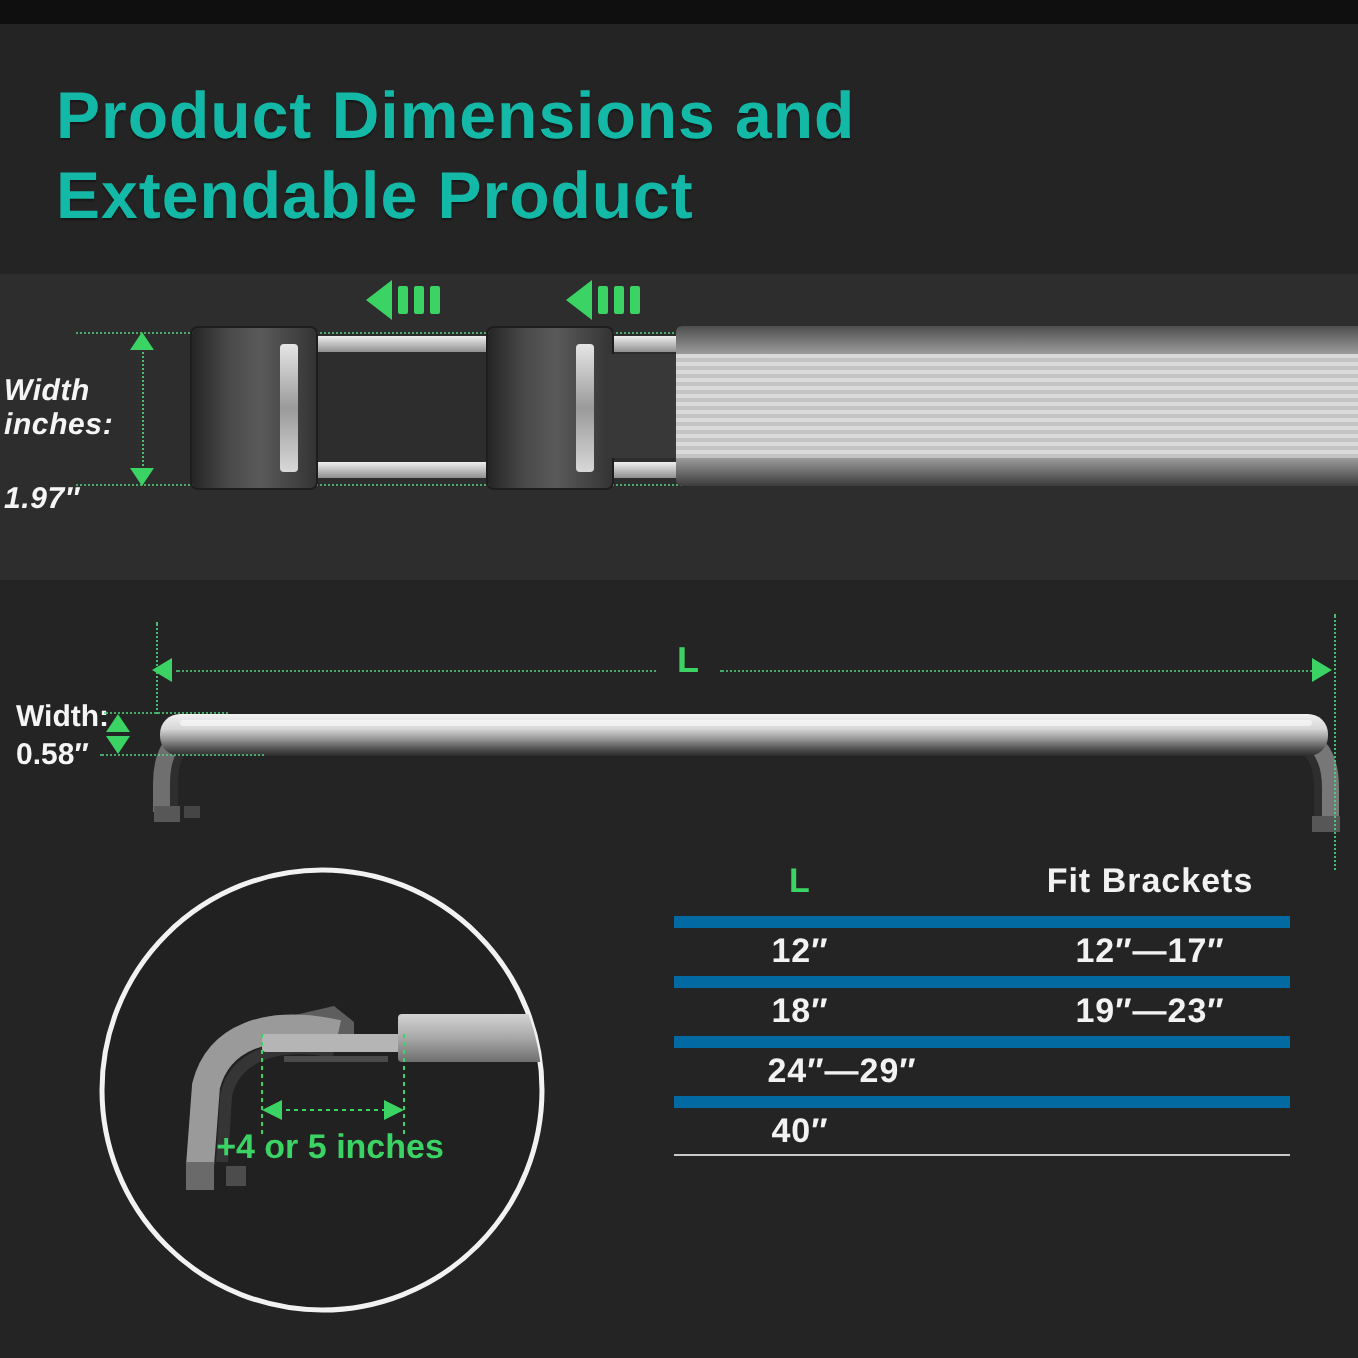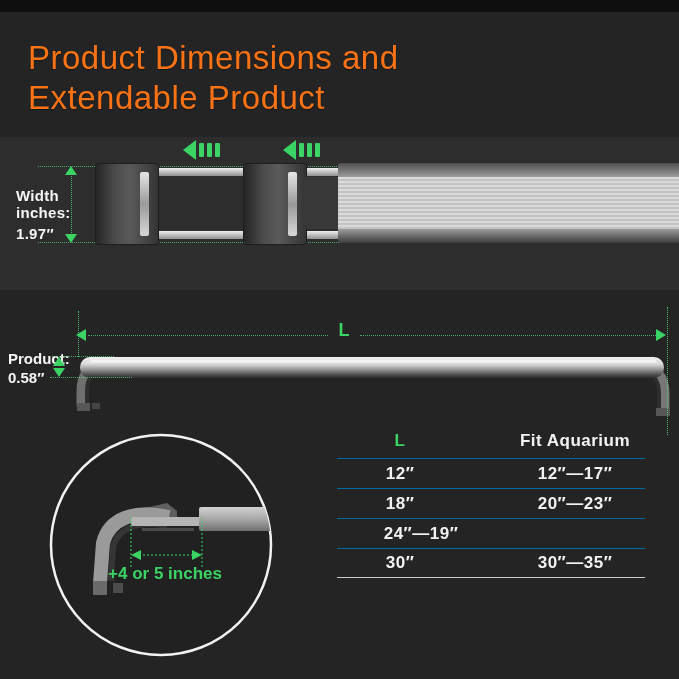"Product Dimensions and" .page-title { color: #f97316 -> #14b8a6; font-weight: 400 -> 700 }
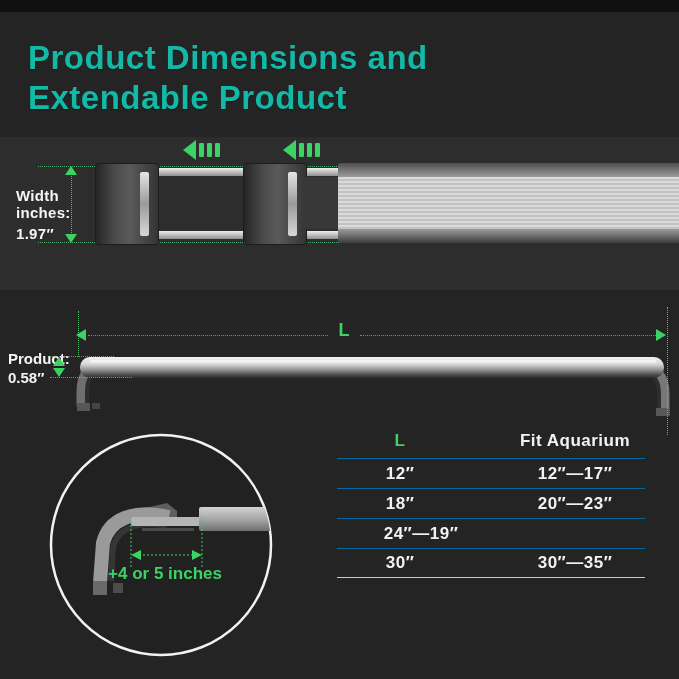"Width" div.dim-label { font-style: none -> italic; left: 16px -> 2px }
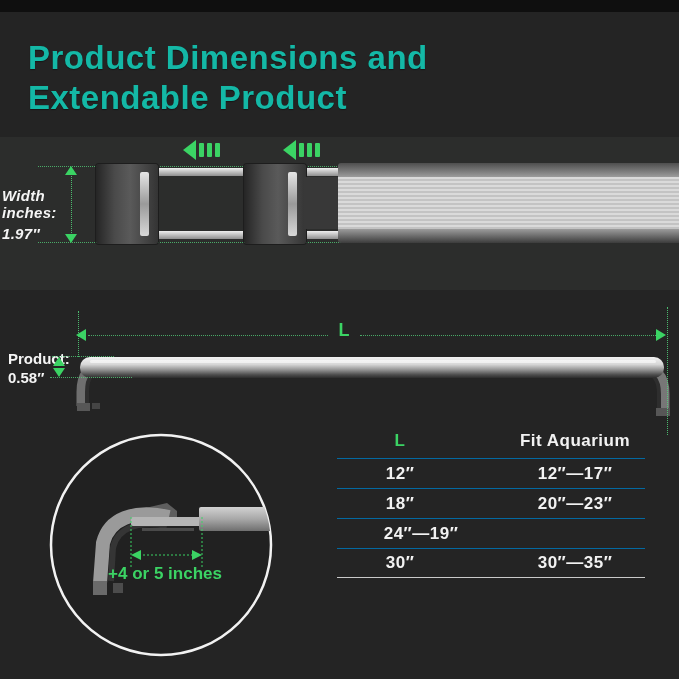"1.97″" div { margin-top: 4px -> 20px }
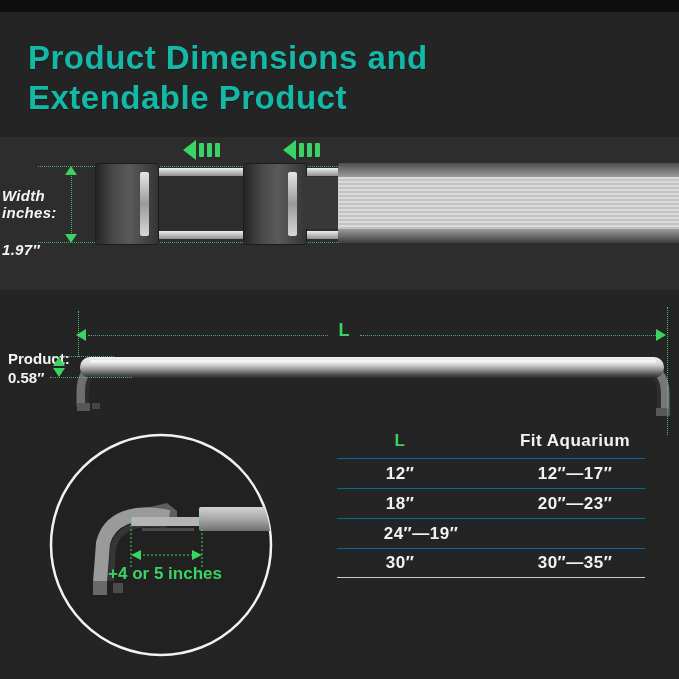"Product:" div { text: Product -> Width }
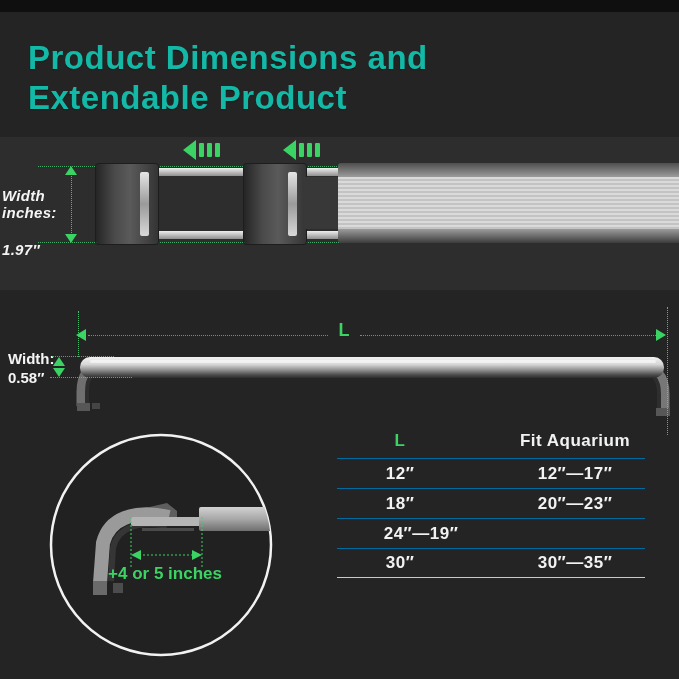"Fit Aquarium" div.cell-fit { text: Aquarium -> Brackets }
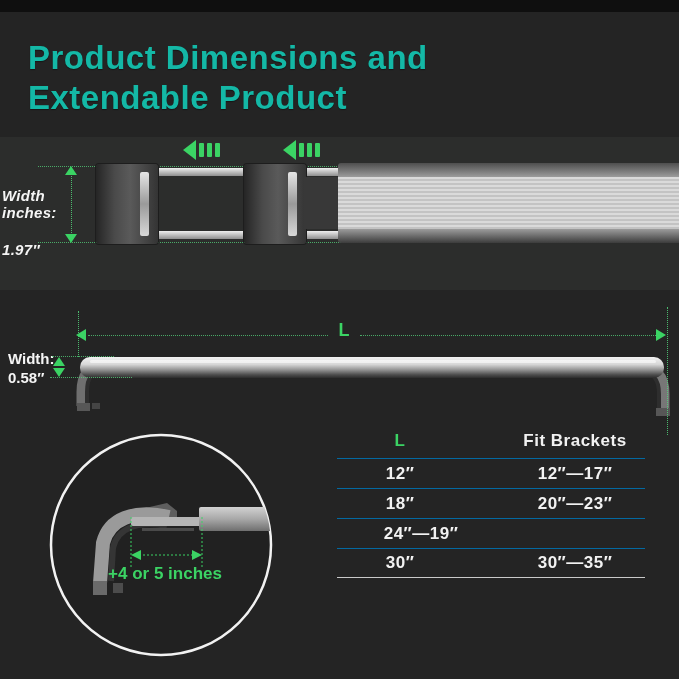"12″" .t-row { border-top: 1px solid #0369a1 -> 6px solid #0369a1 }
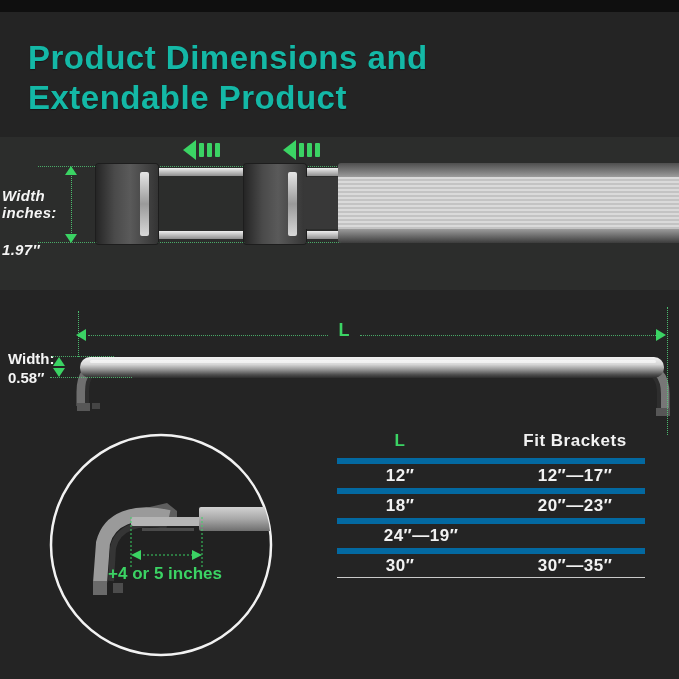"20″—23″" div.cell-fit { text: 20 -> 19 }
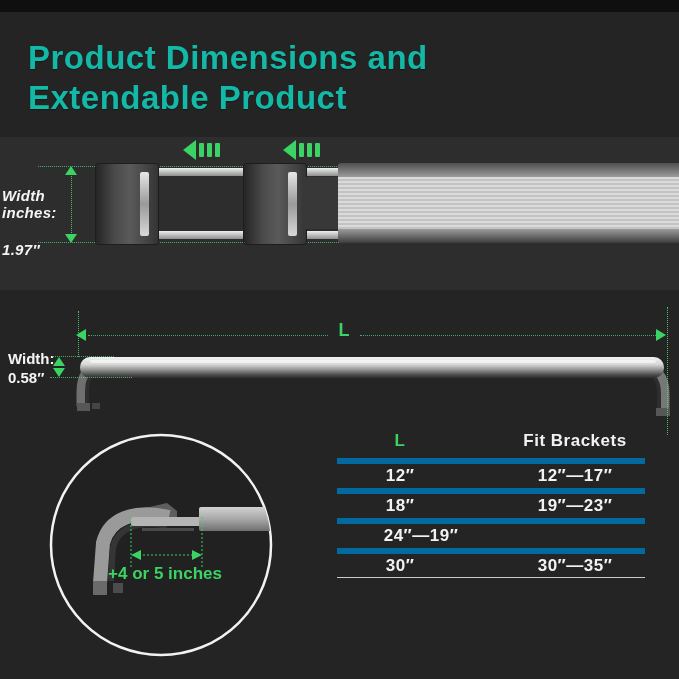"24″—19″" div.cell-fit { text: 19 -> 29 }
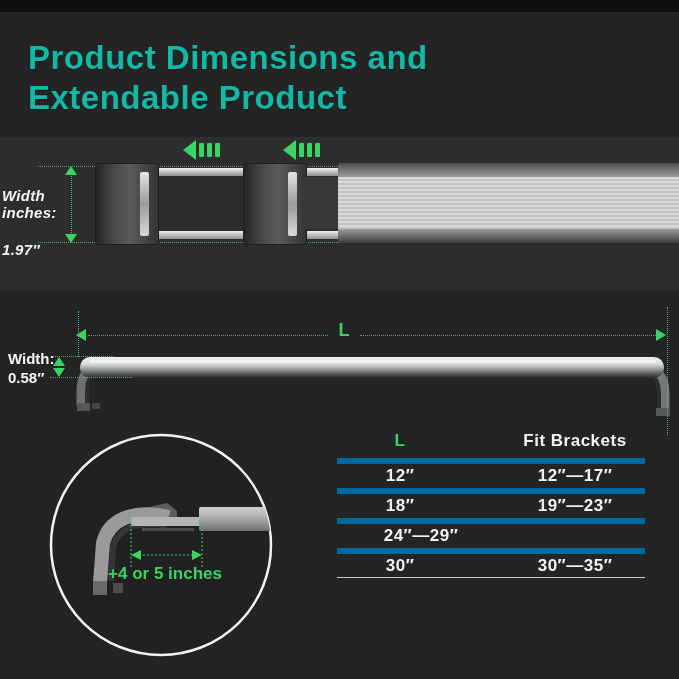"30″" div.cell-l { text: 30 -> 40 }
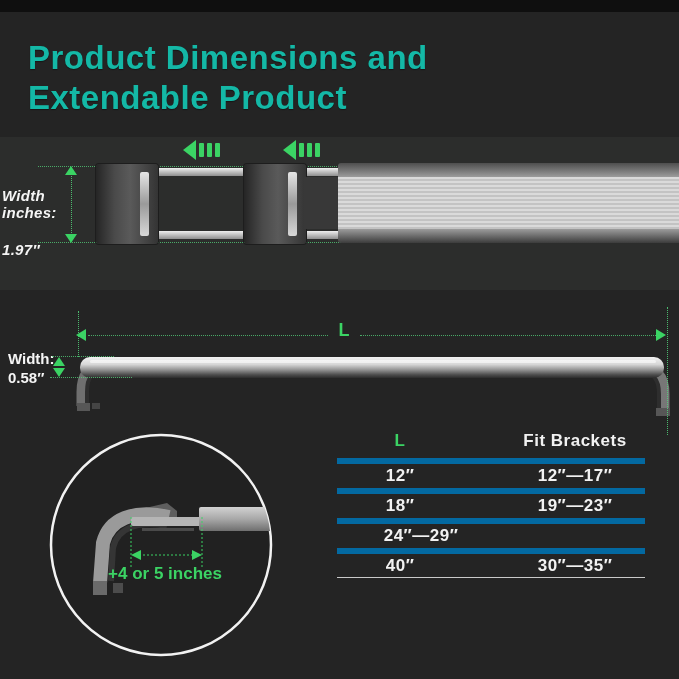"30″—35″" div.cell-fit { html: <div>30″—35″</div> -> none }
